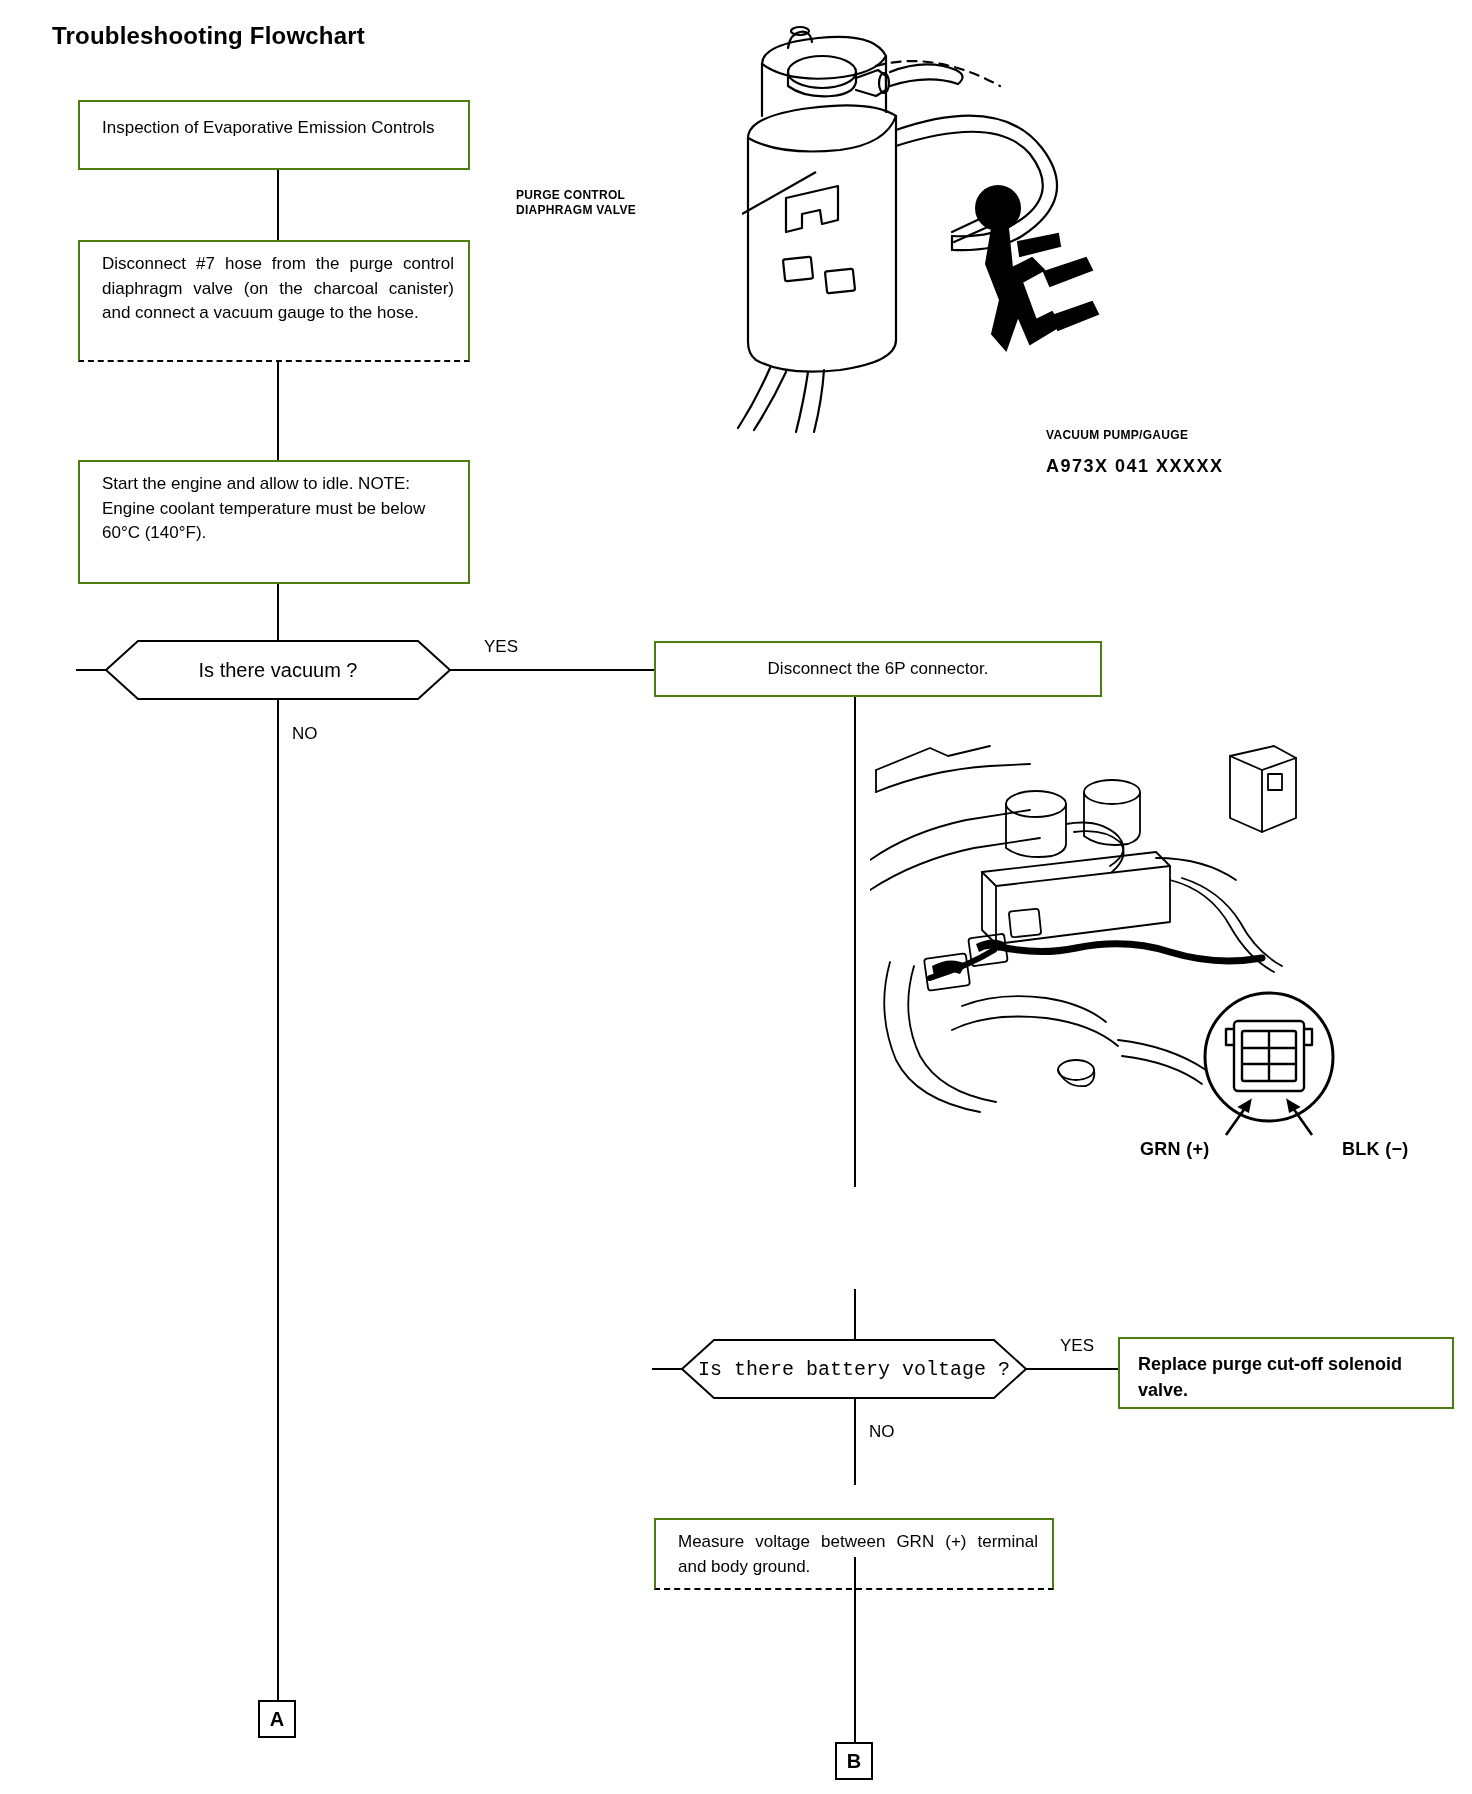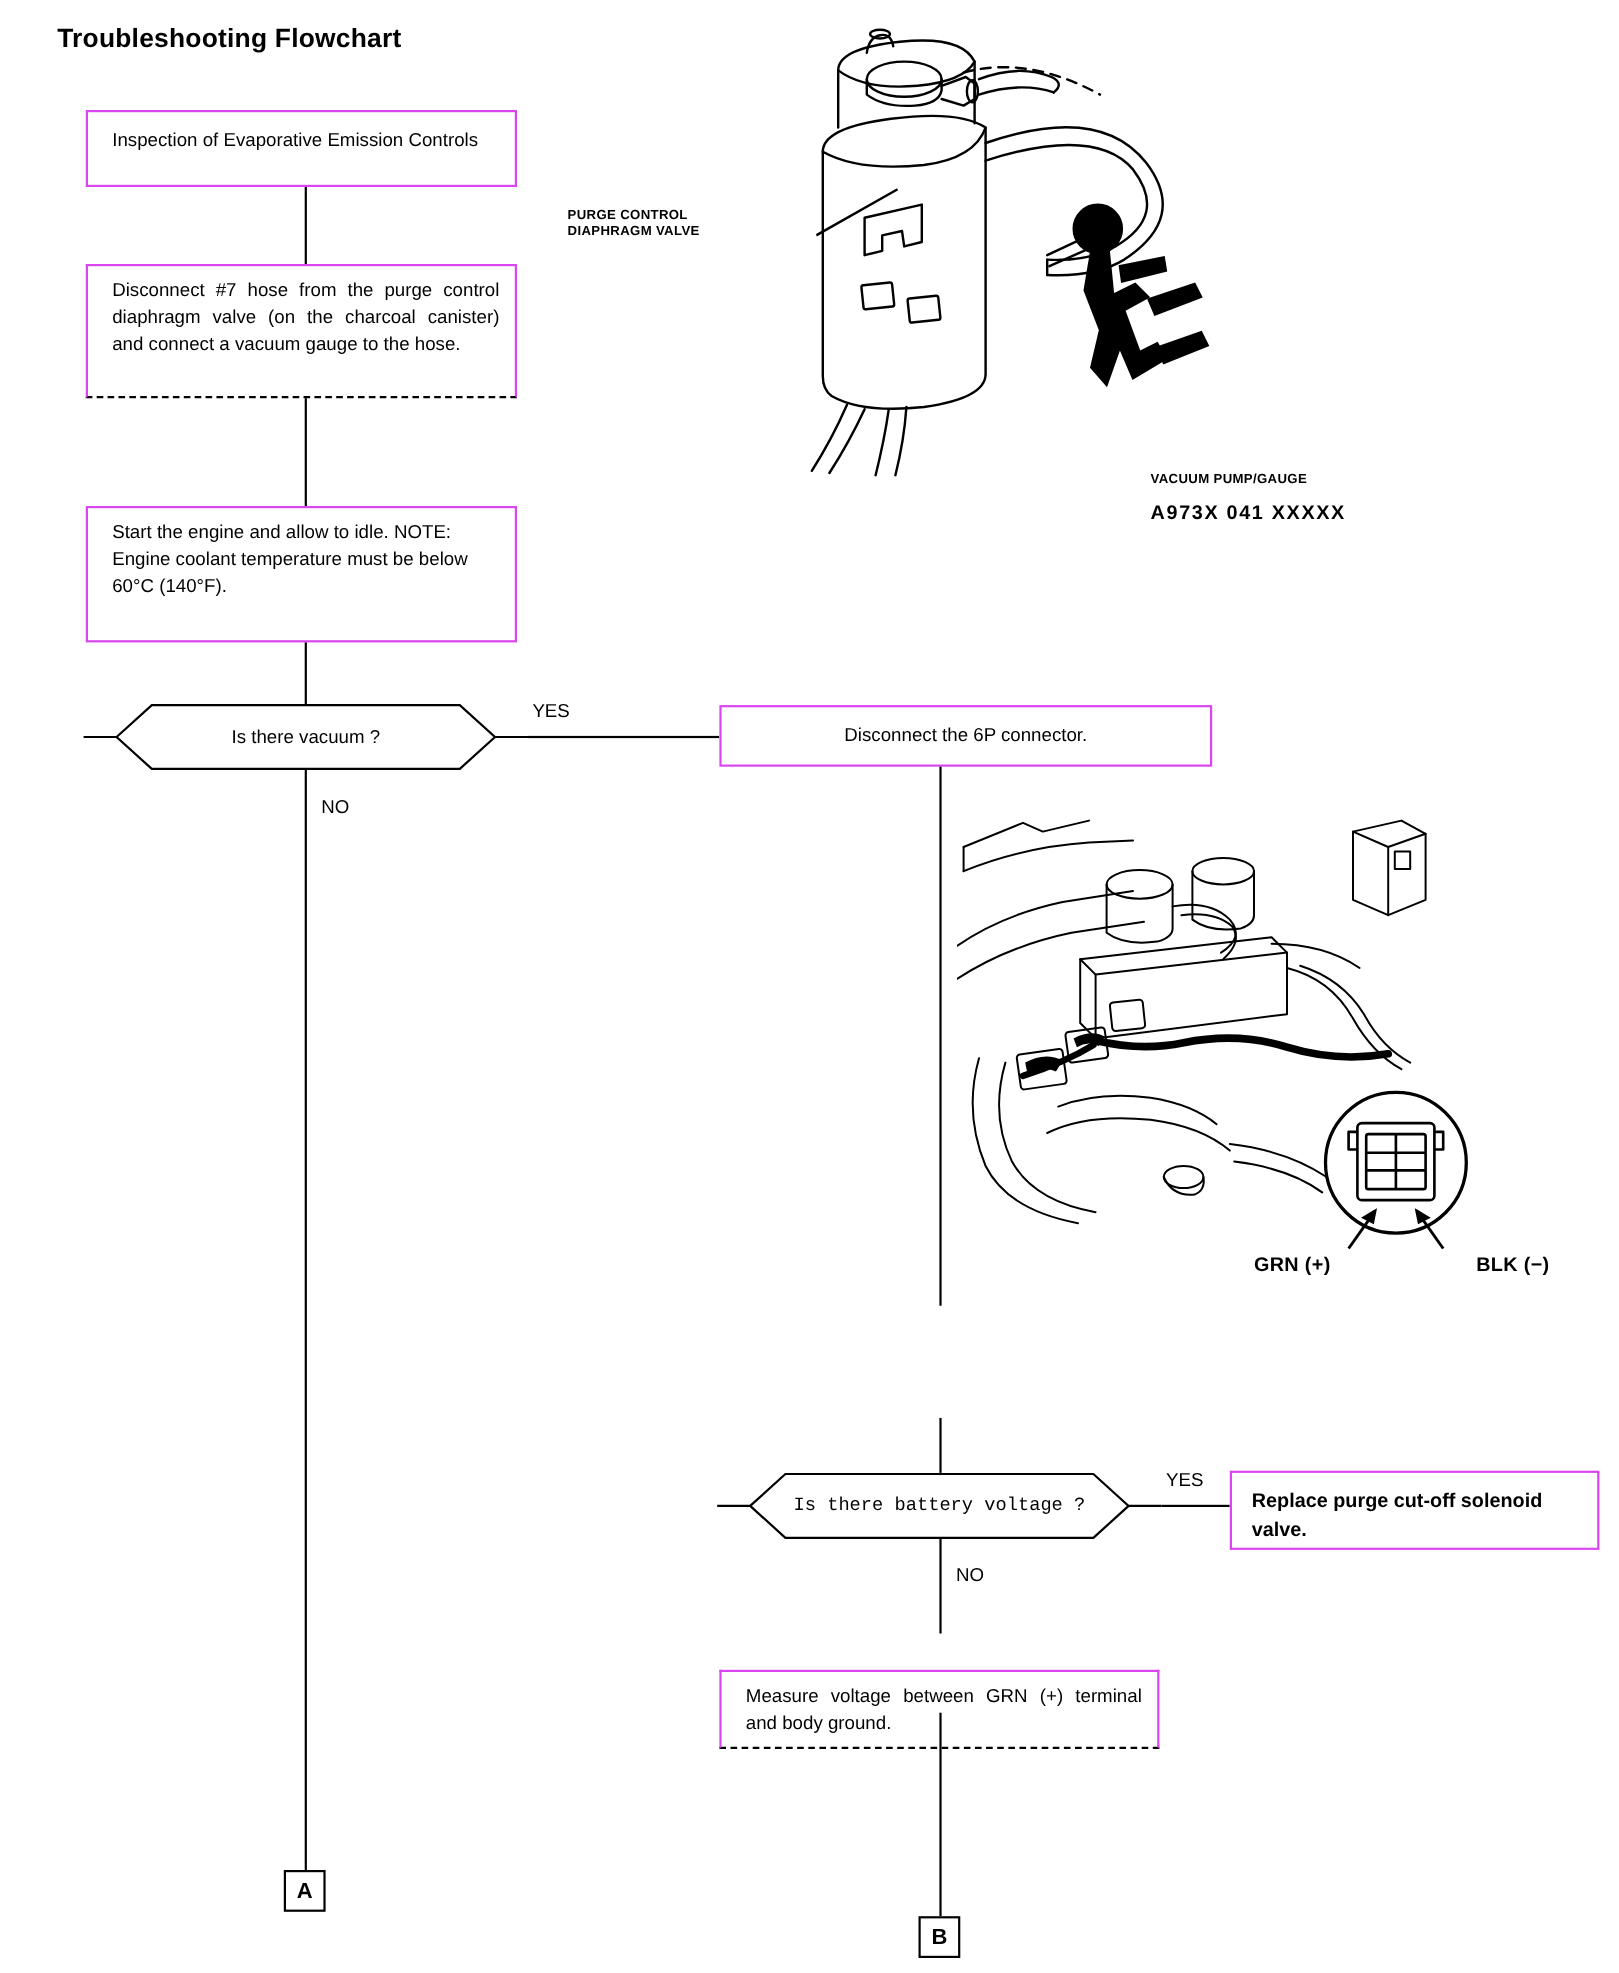"Inspection of Evaporative Emission" .box { border: 2px solid #d946ef -> 2px solid #4d7c0f }
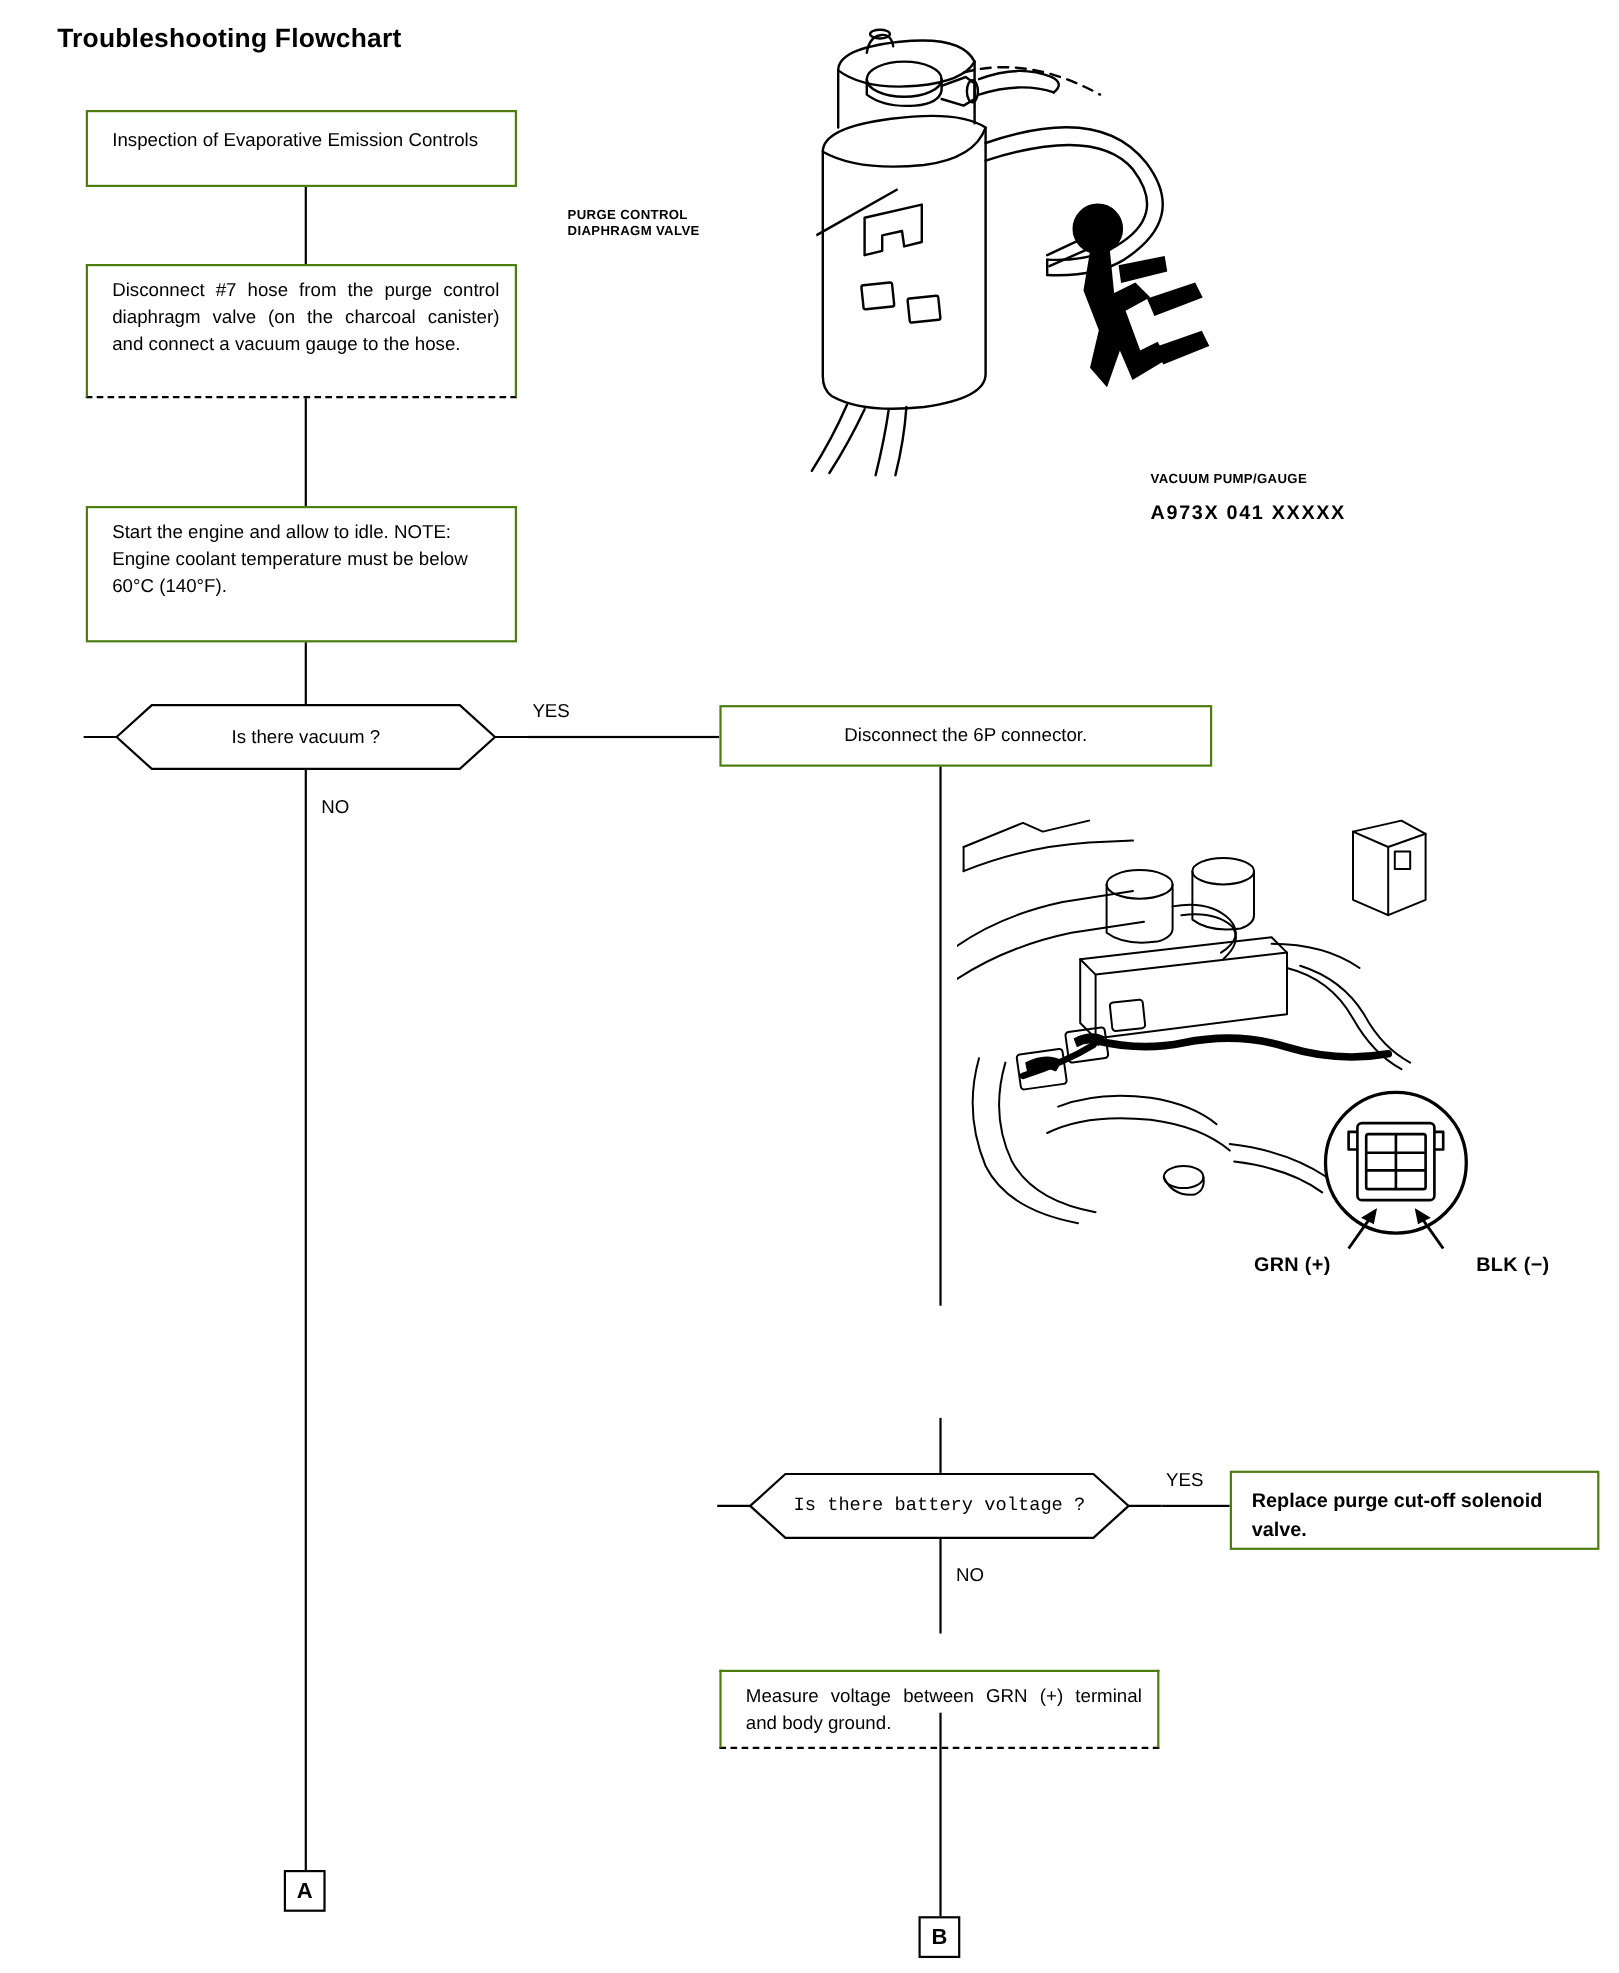"Is there vacuum ?" .diamond .dlabel { font-size: 17px -> 20px }
